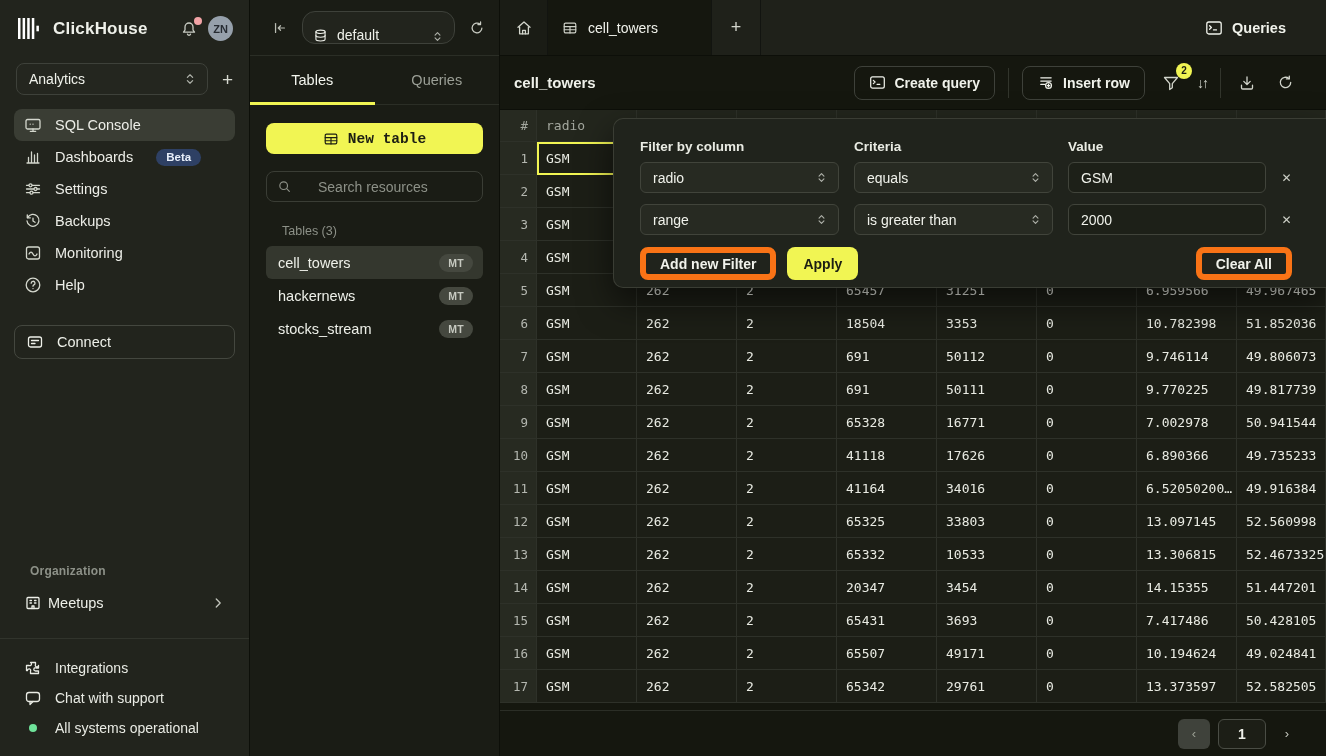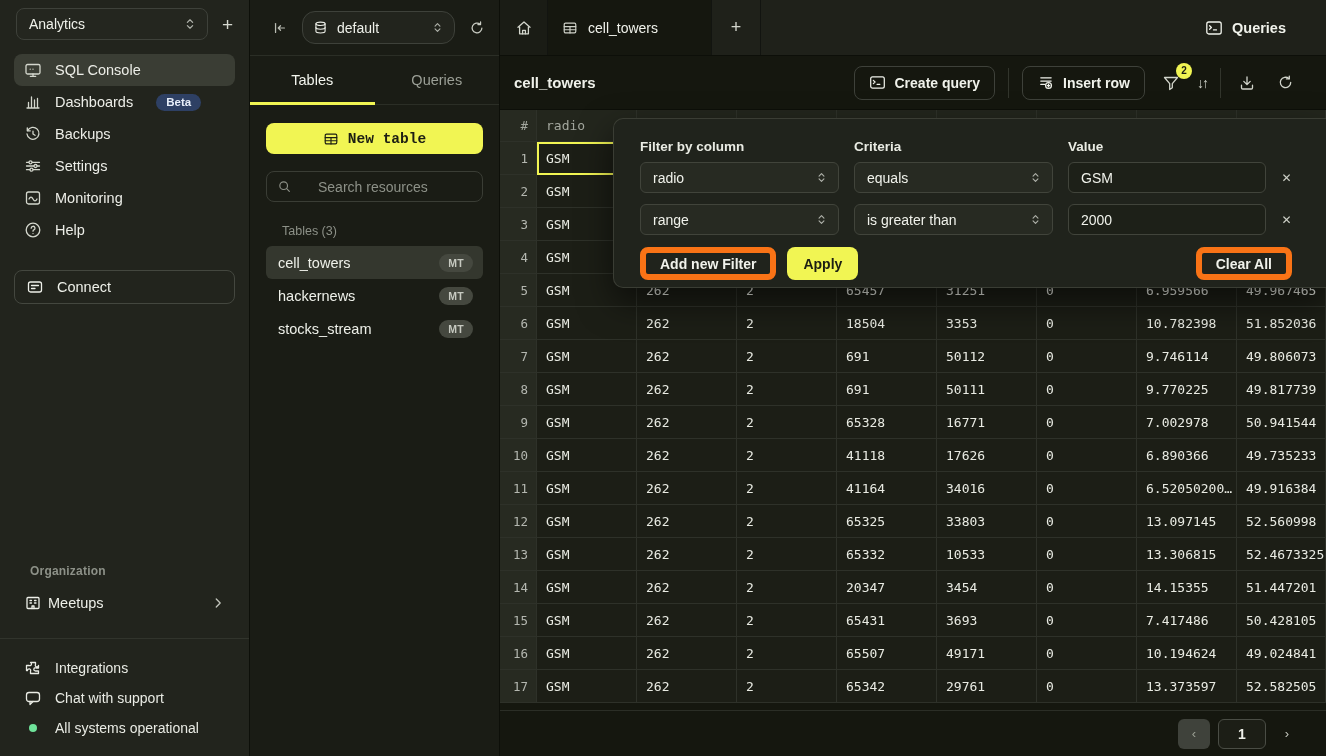"ClickHouse" div.brand-row { html: none -> <div> <span> <svg> <rect></rect> <rect></rect> <rect></rect> <rect></rect> <rect></rect> </svg> </span> <span>ClickHouse</span> <span> <span> <svg> <path></path> <path></path> </svg> <span></span> </span> <span>ZN</span> </span> </div> }
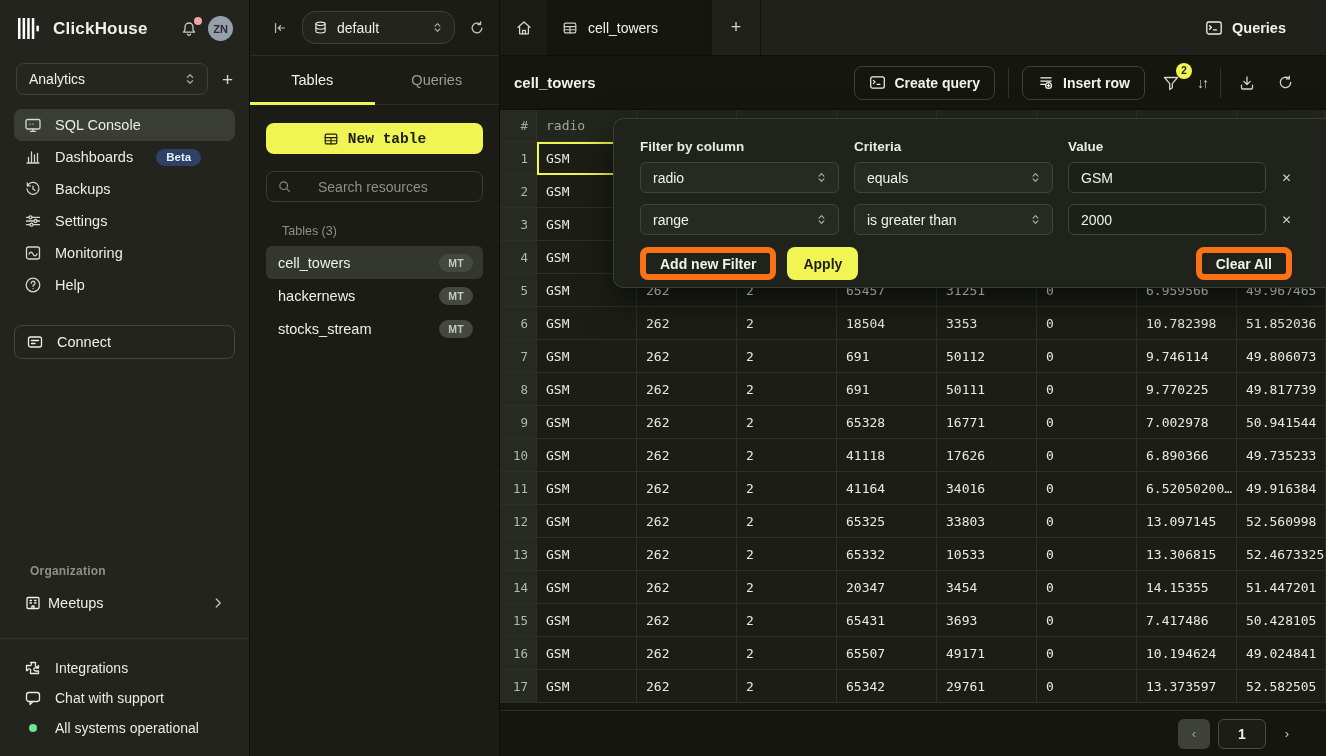"default" .db-select { align-items: center -> flex-end }
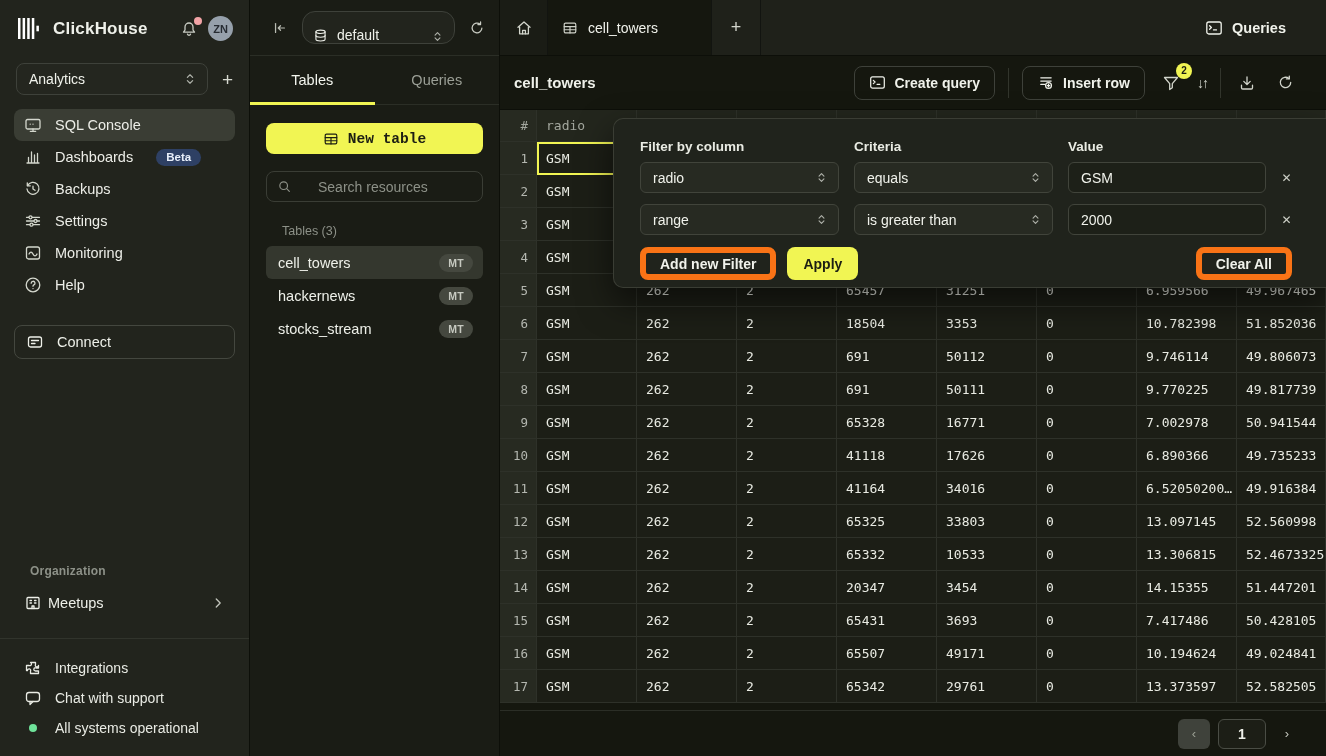"Backups" div.side-item { order: before "Settings" -> after "Settings" }
